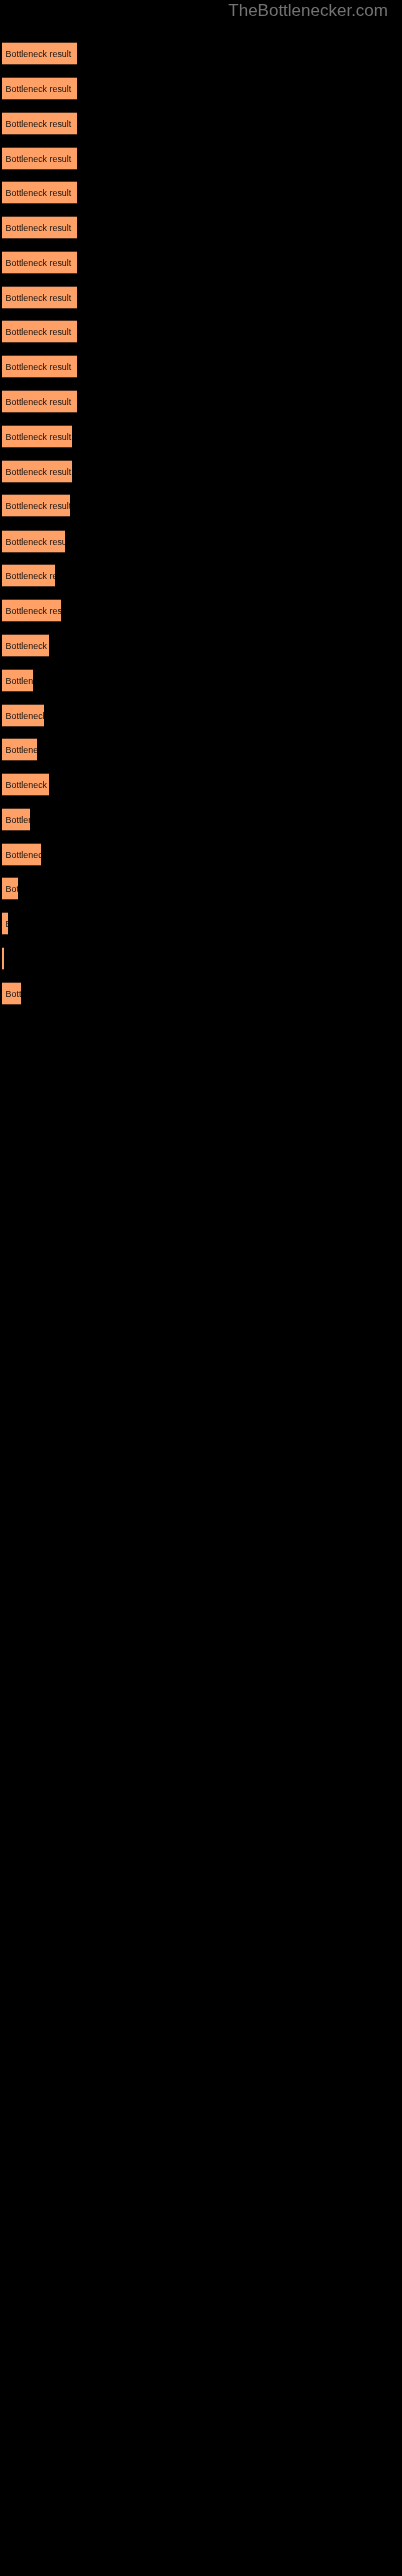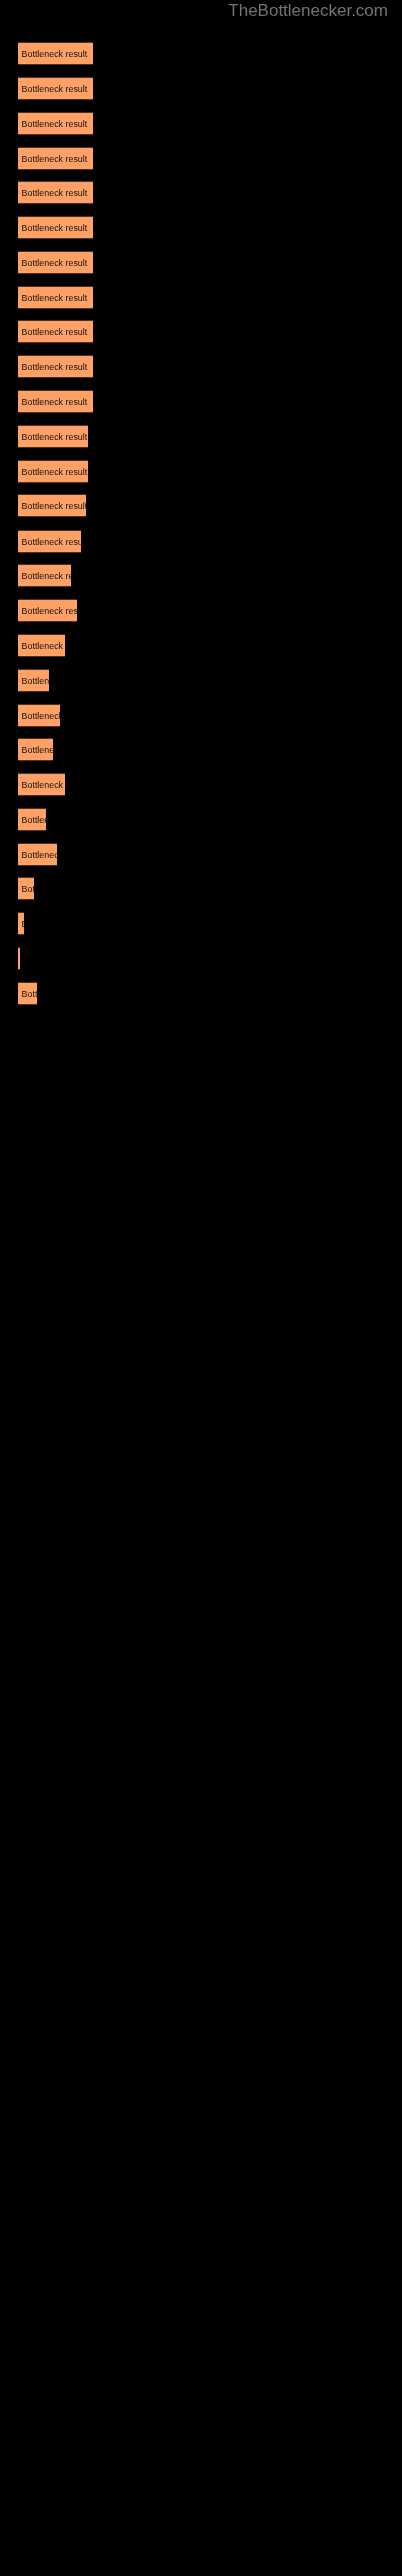"Bottleneck result" .bar { margin-left: 16px -> none }
